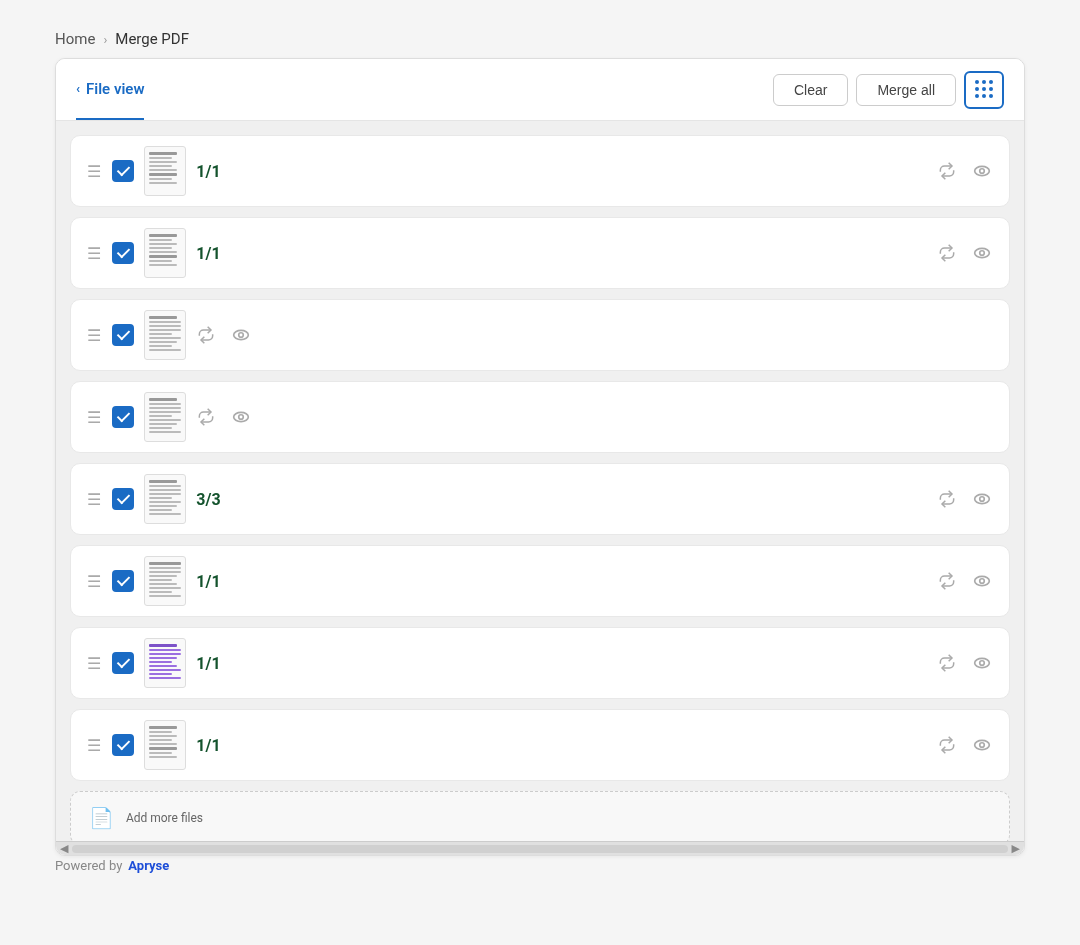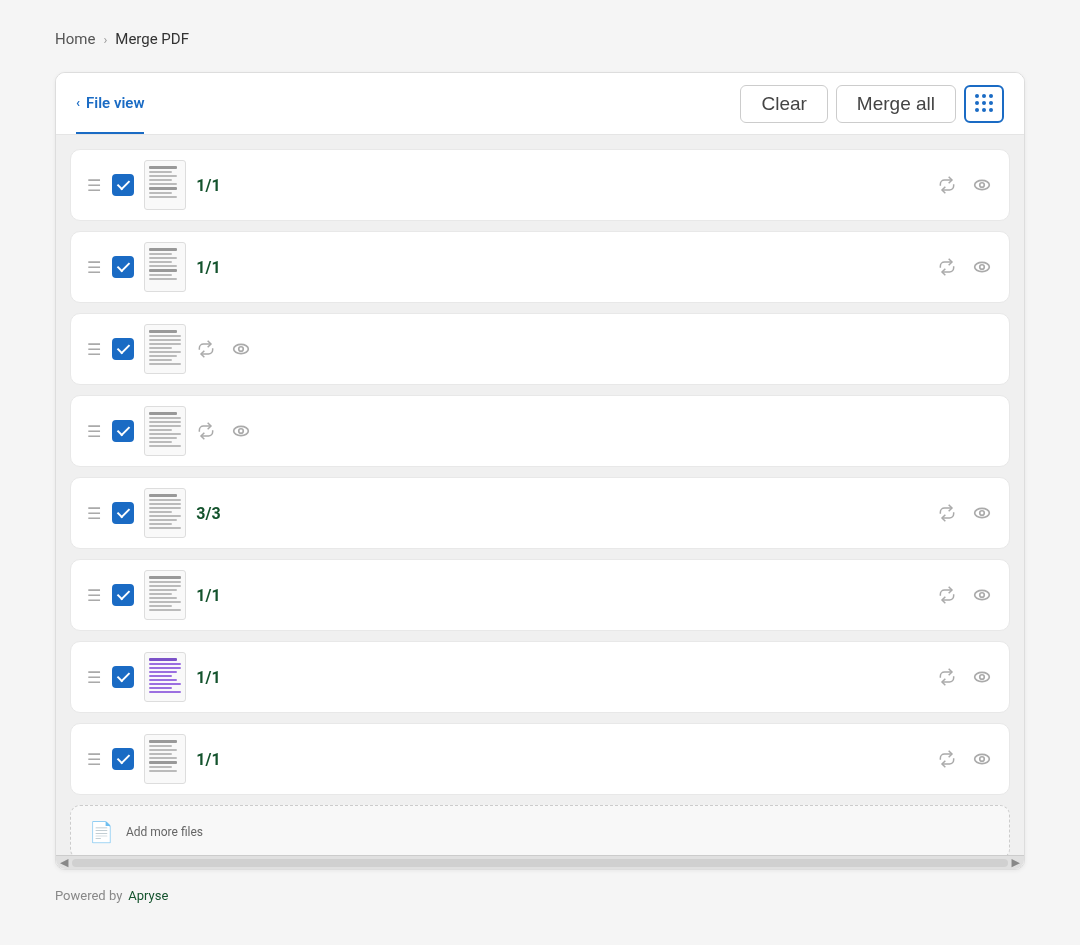"Home" .breadcrumb { margin-bottom: 24px -> 10px }
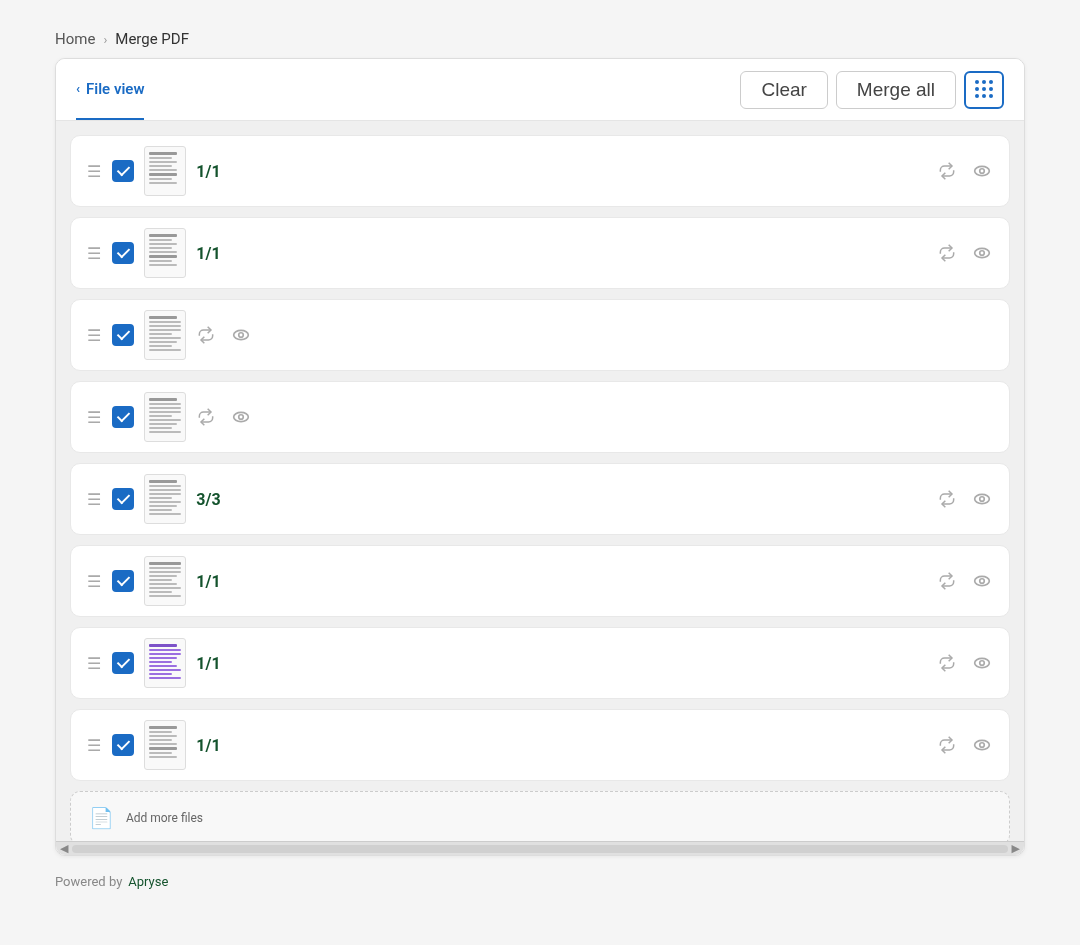"Clear" .btn-outline { font-size: 19px -> 14px }
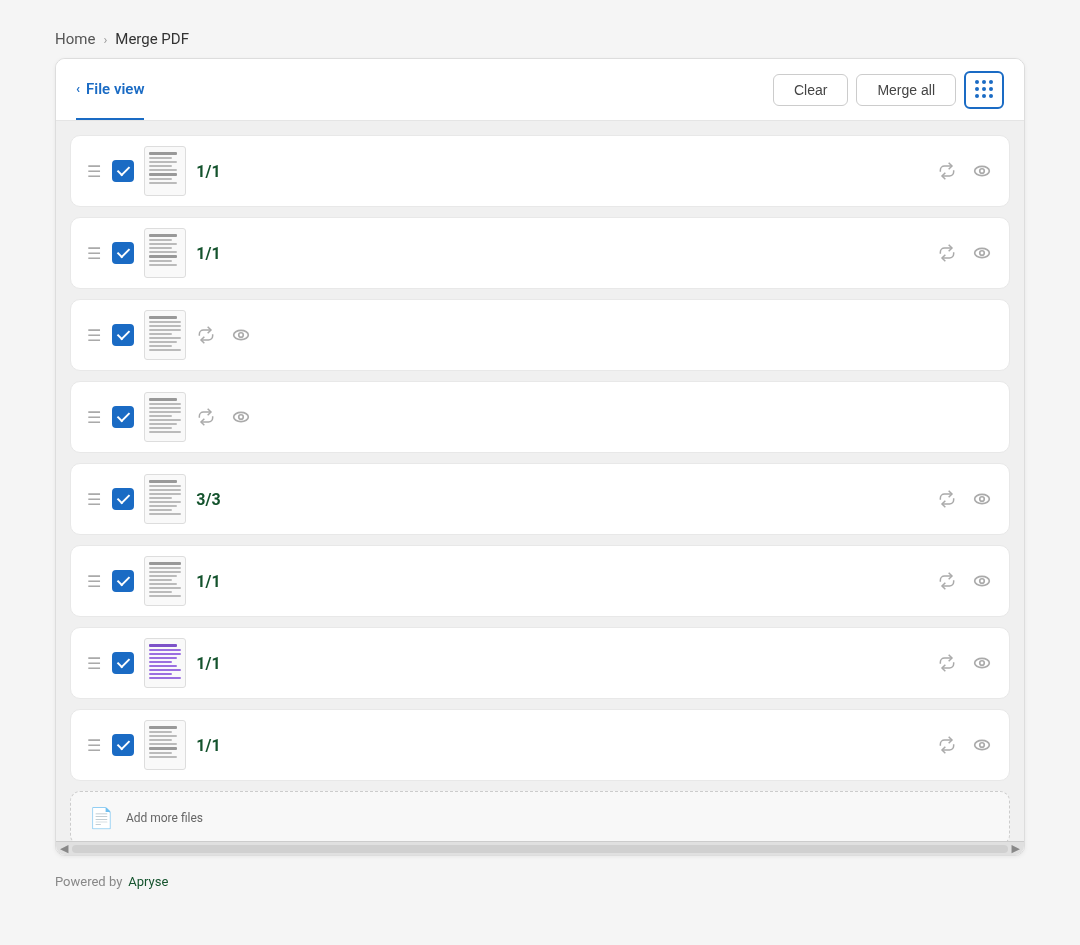"Powered by" .footer { margin-top: 18px -> 2px }
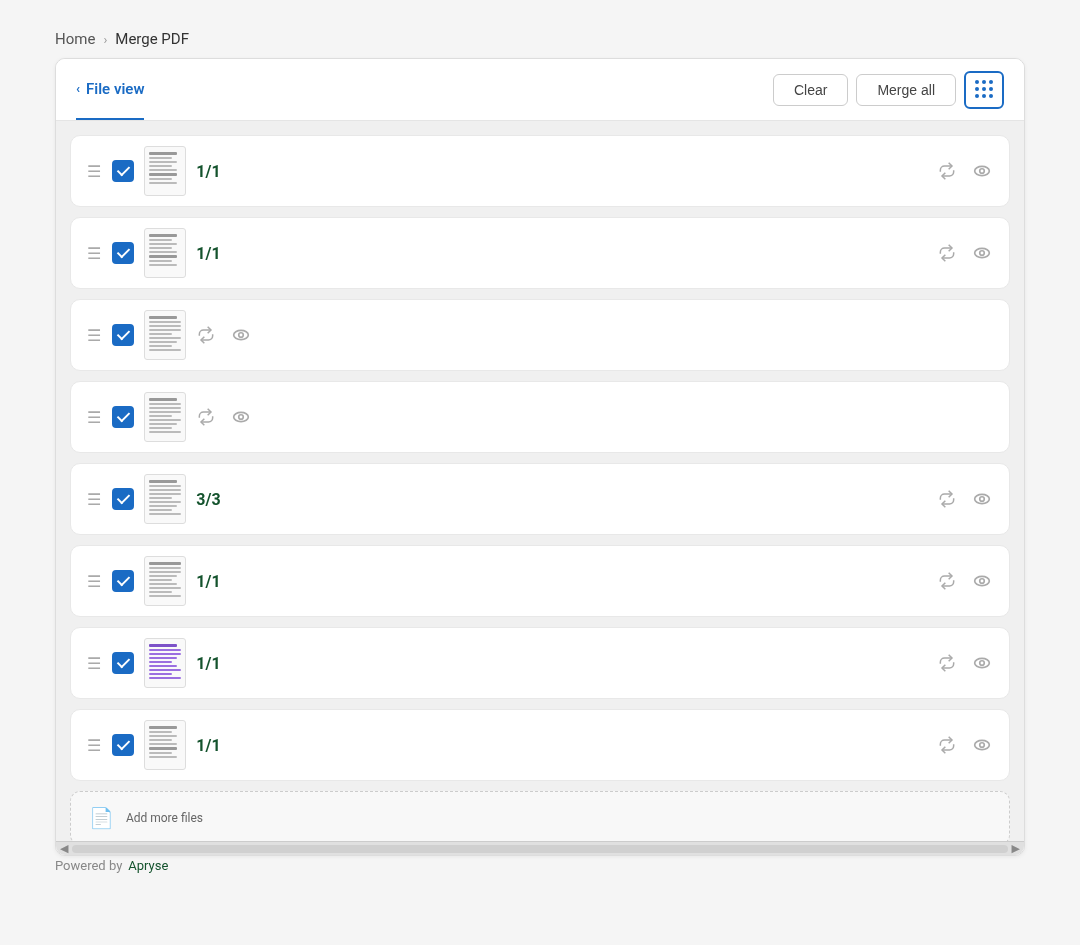"Apryse" .footer-brand { color: #14532d -> #1d4ed8; font-weight: 400 -> 700 }
